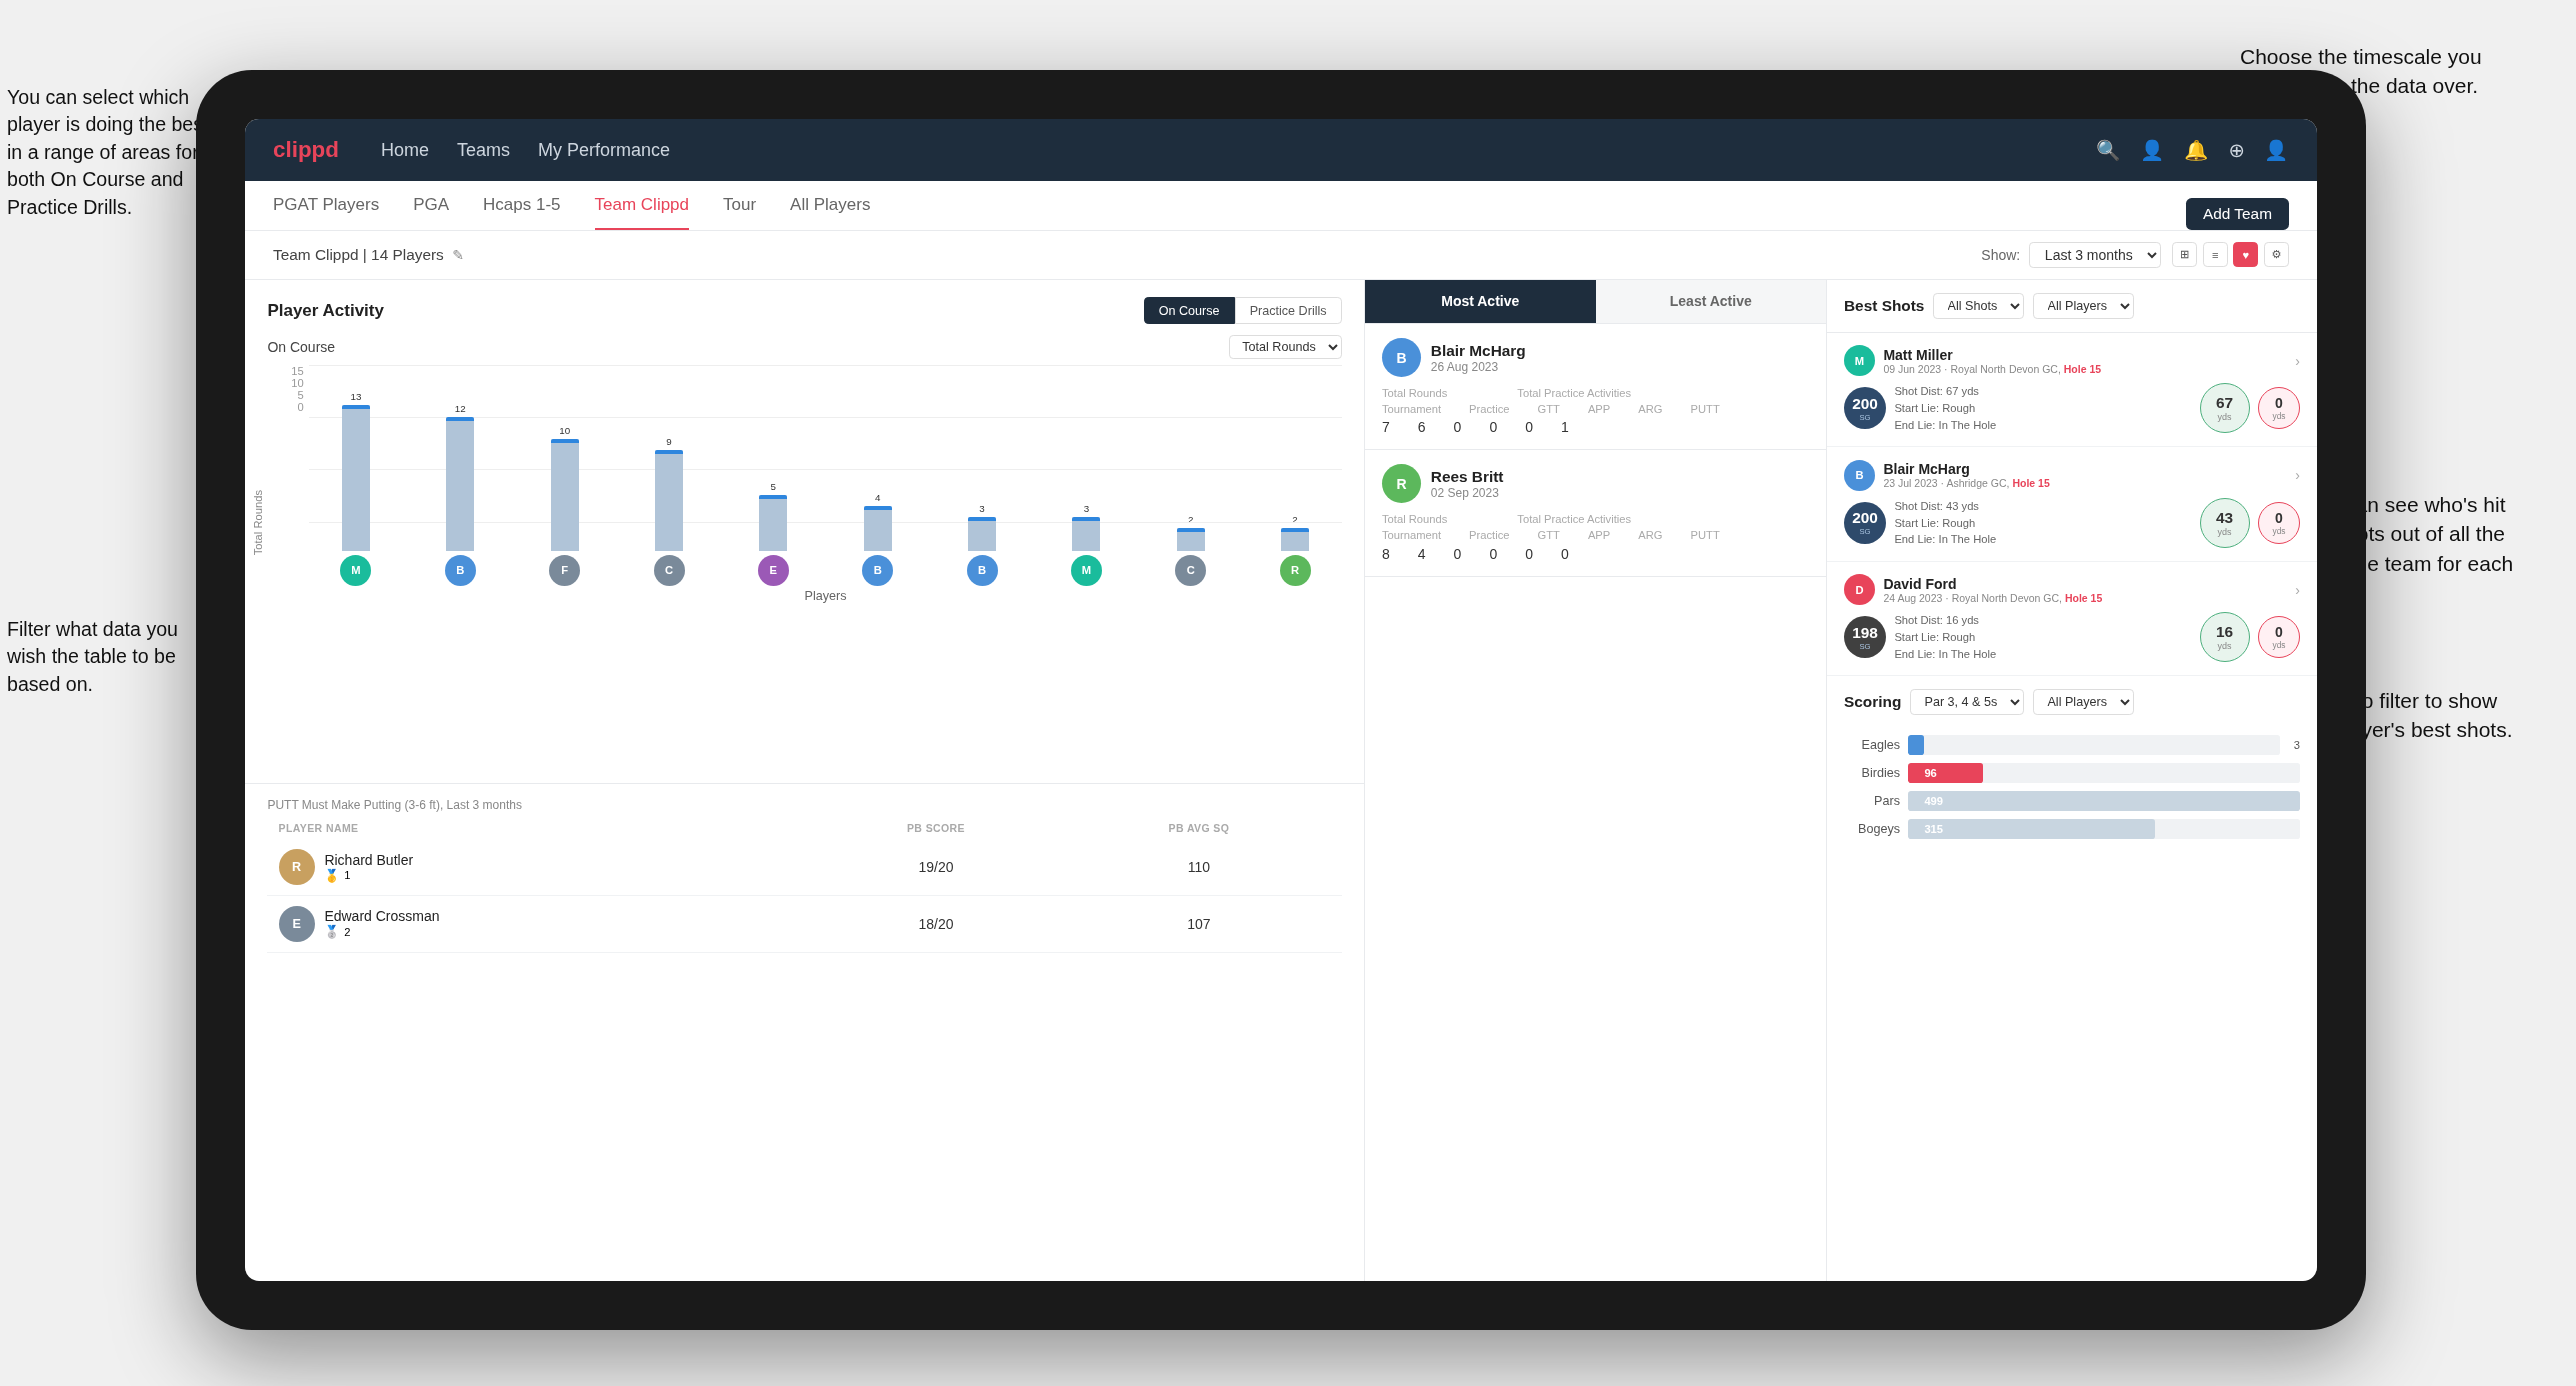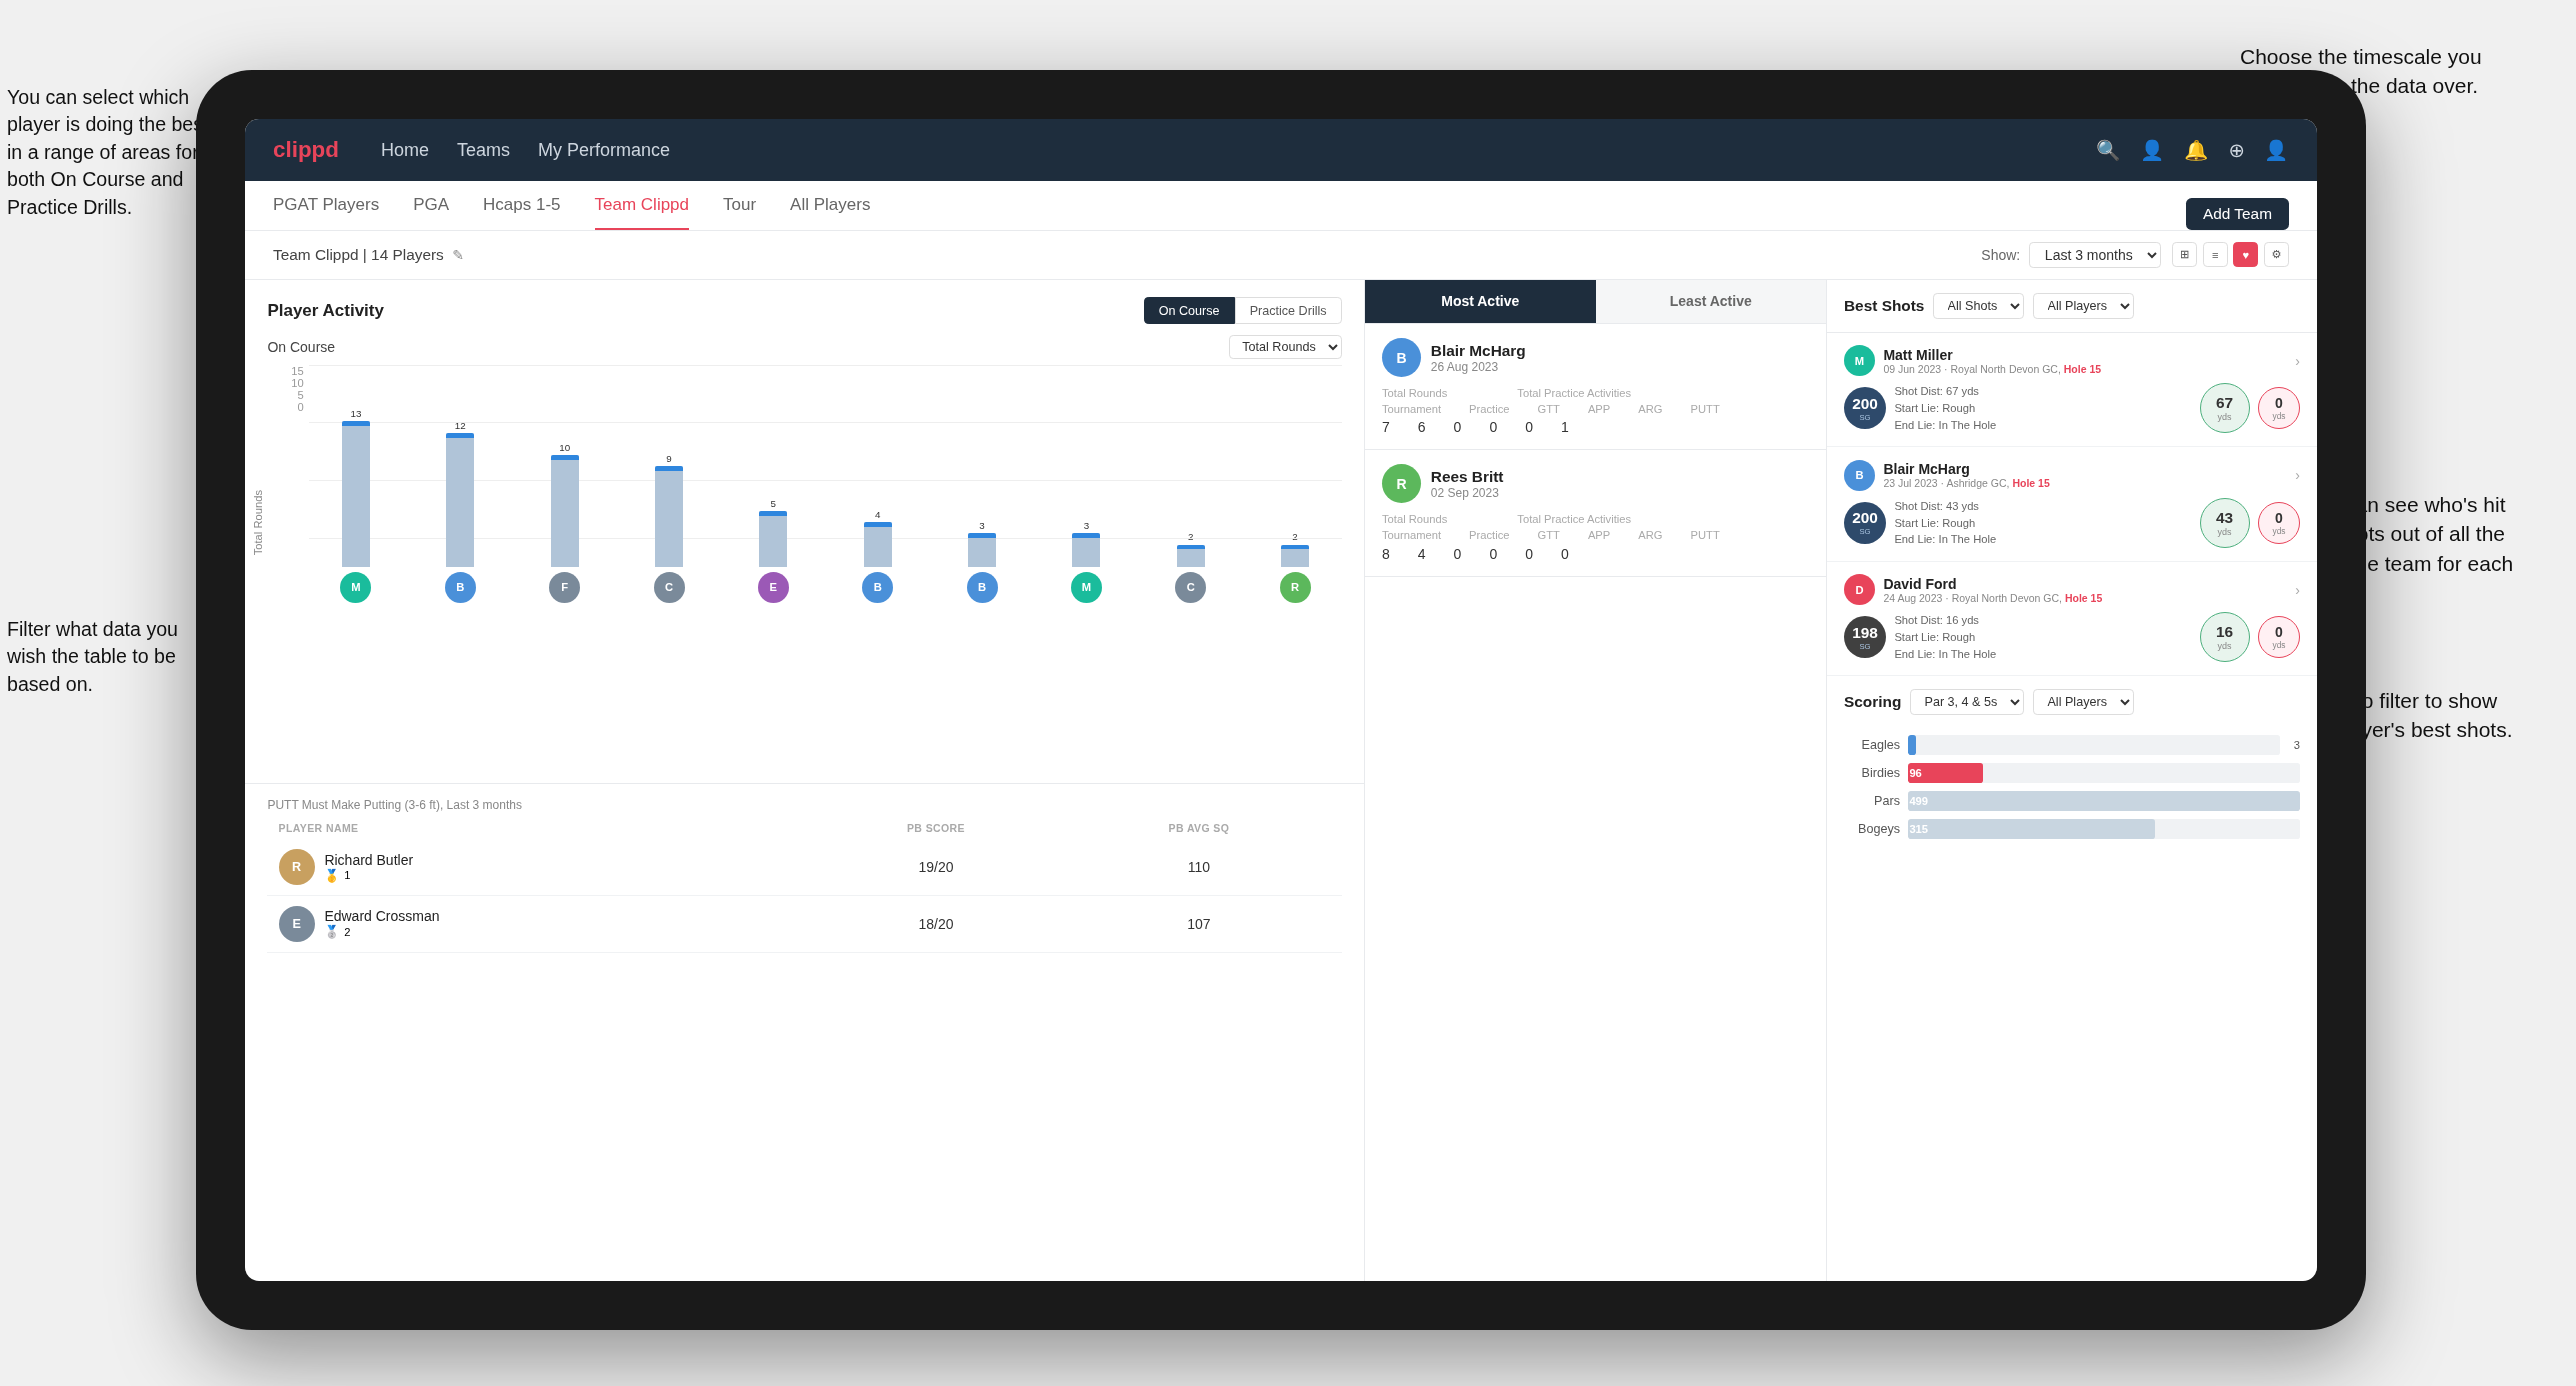"Players" div.x-axis-label { html: none -> <div>Players</div> }
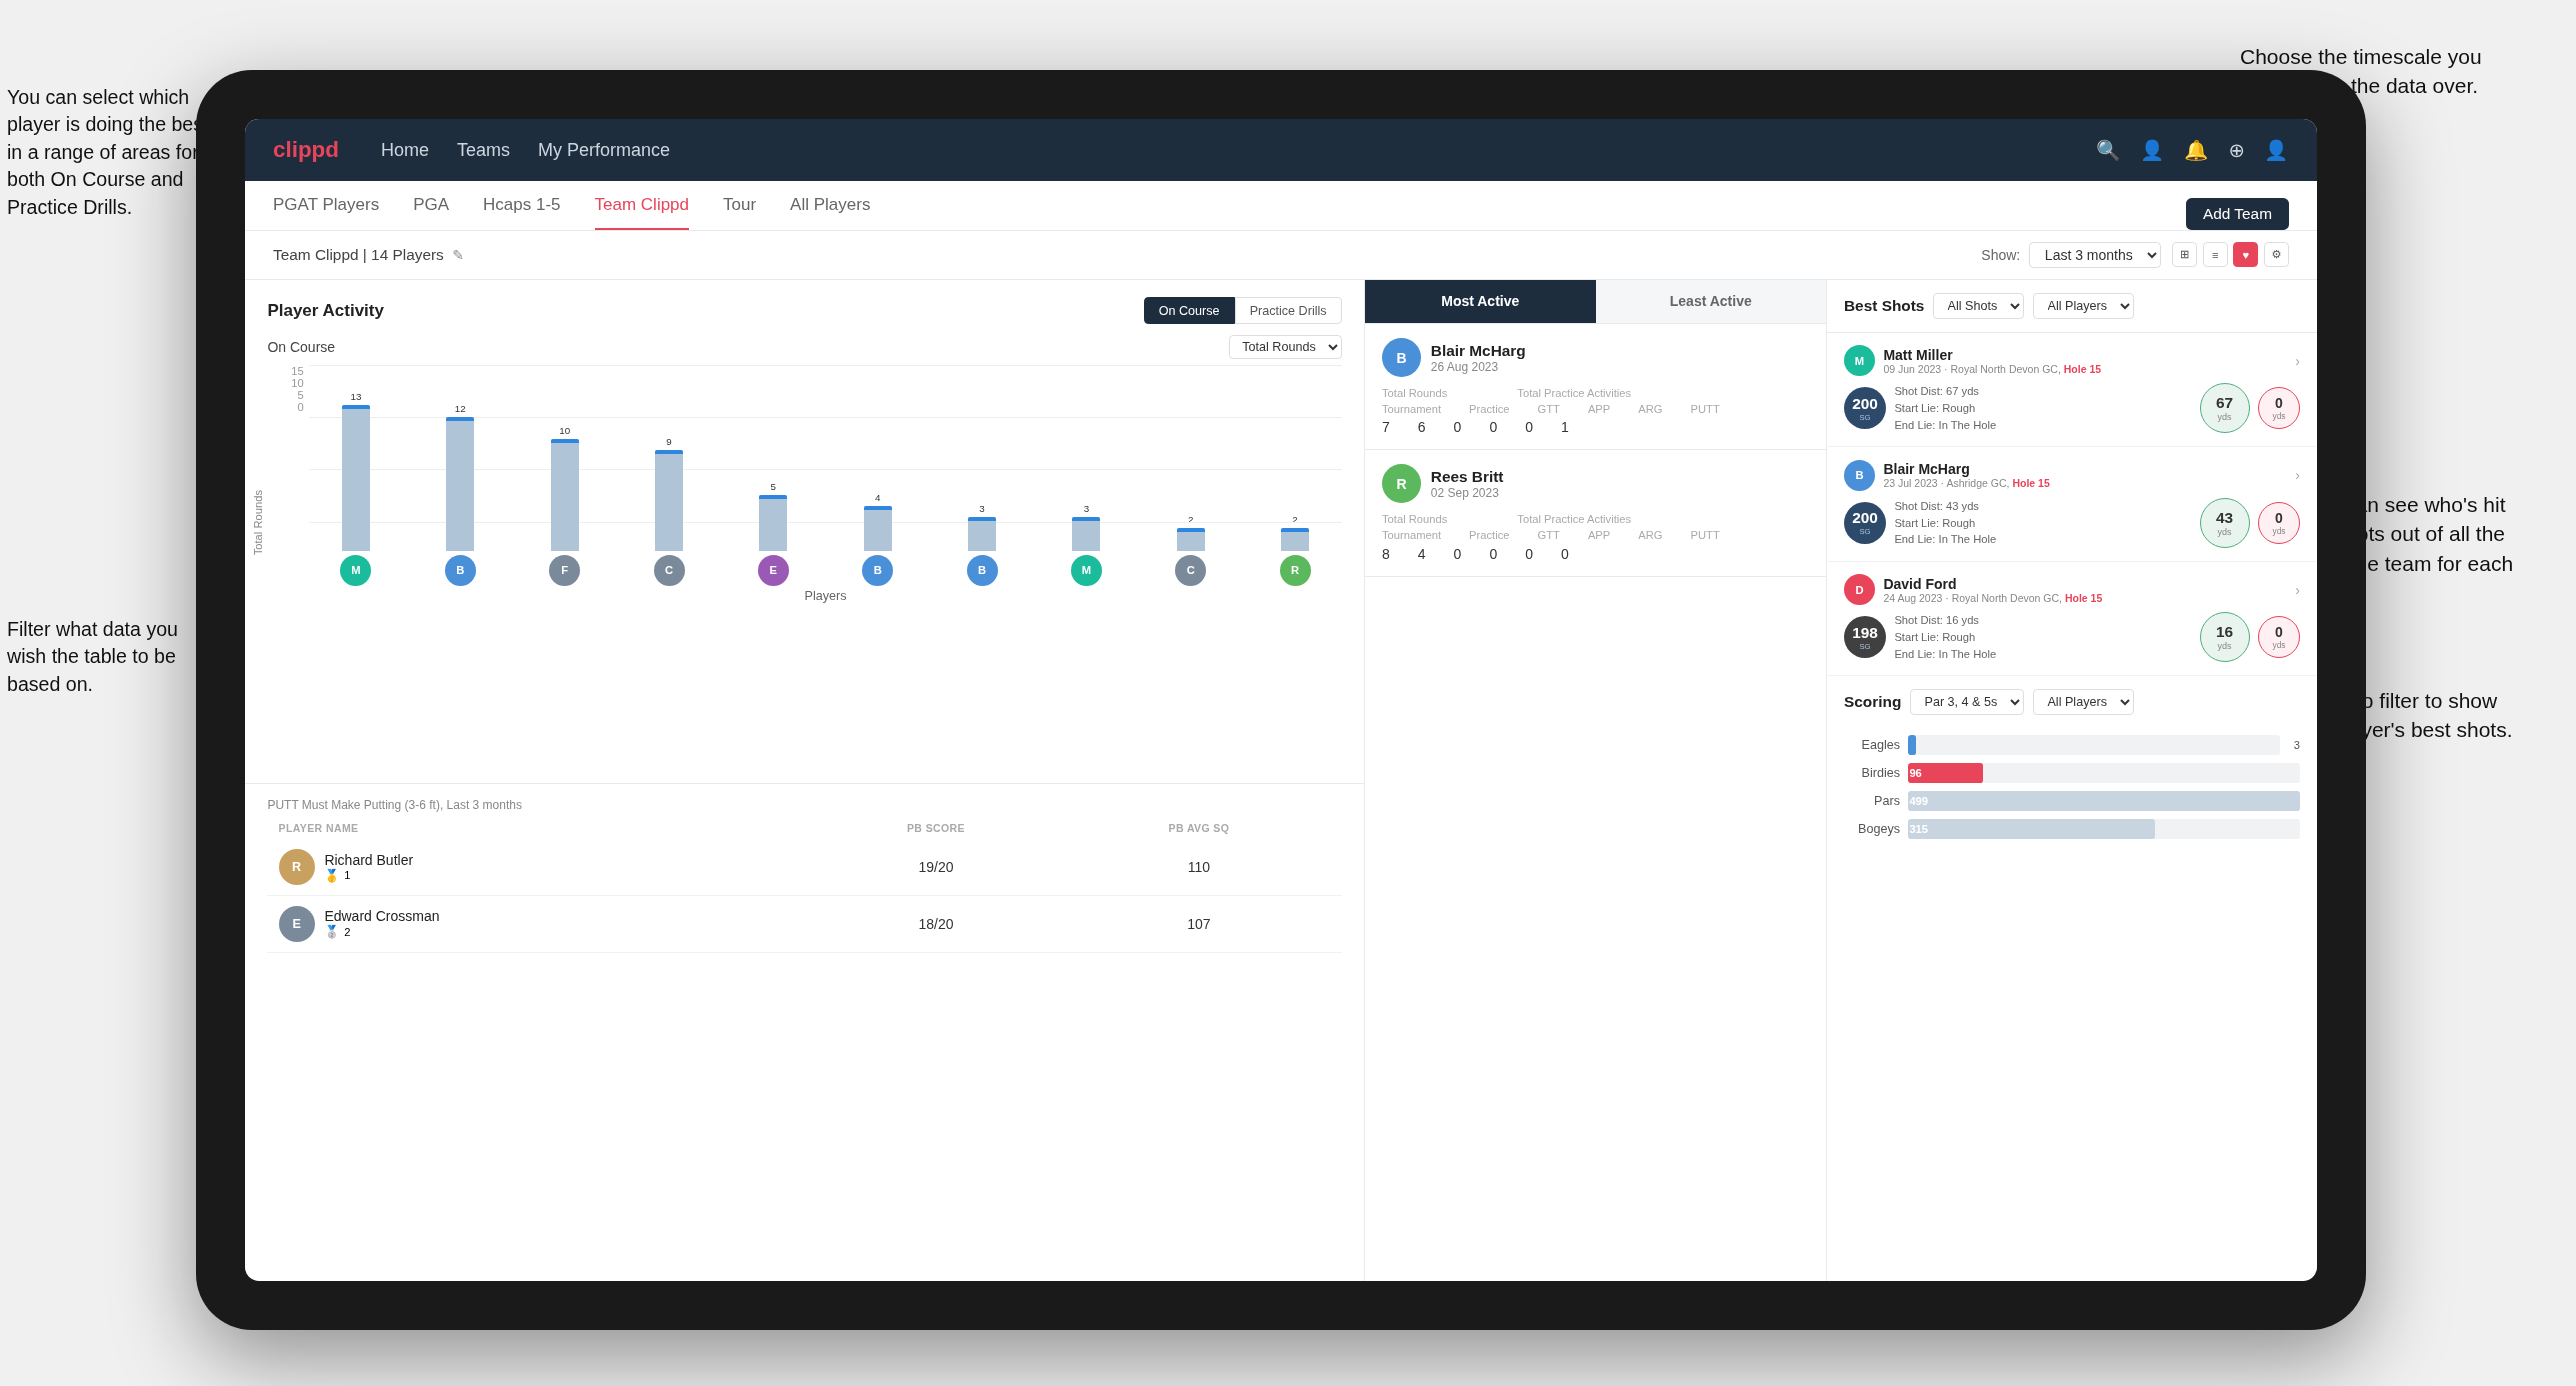"96" .scoring-bar-fill { padding-left: 1px -> 16px }
